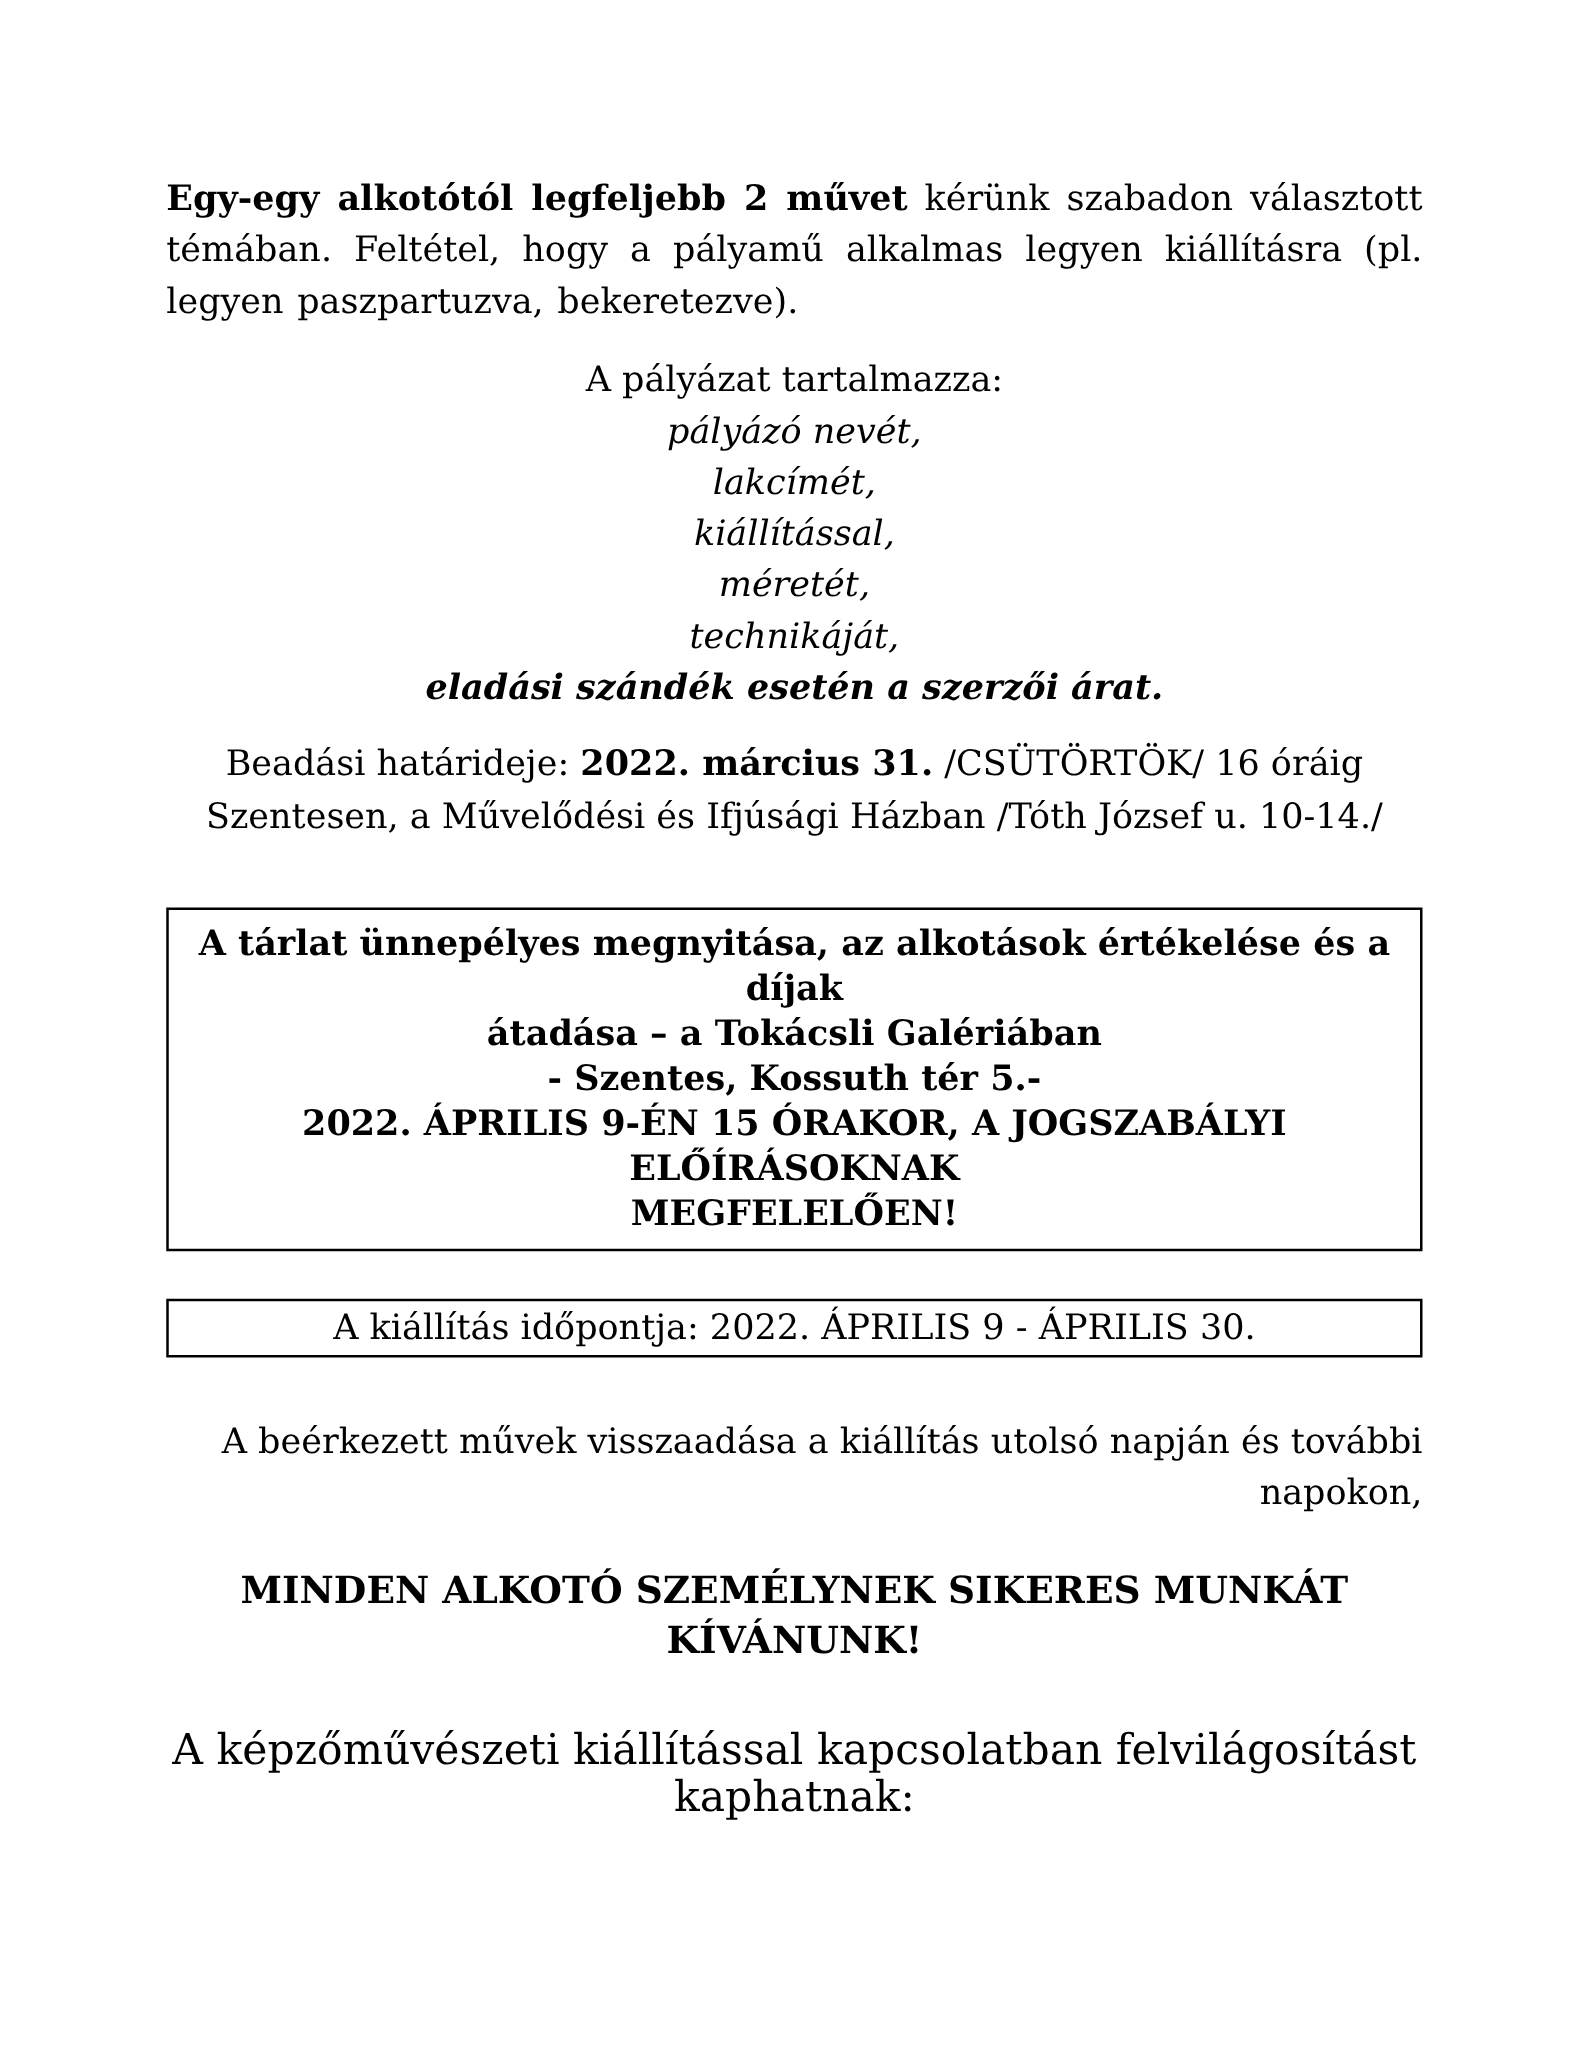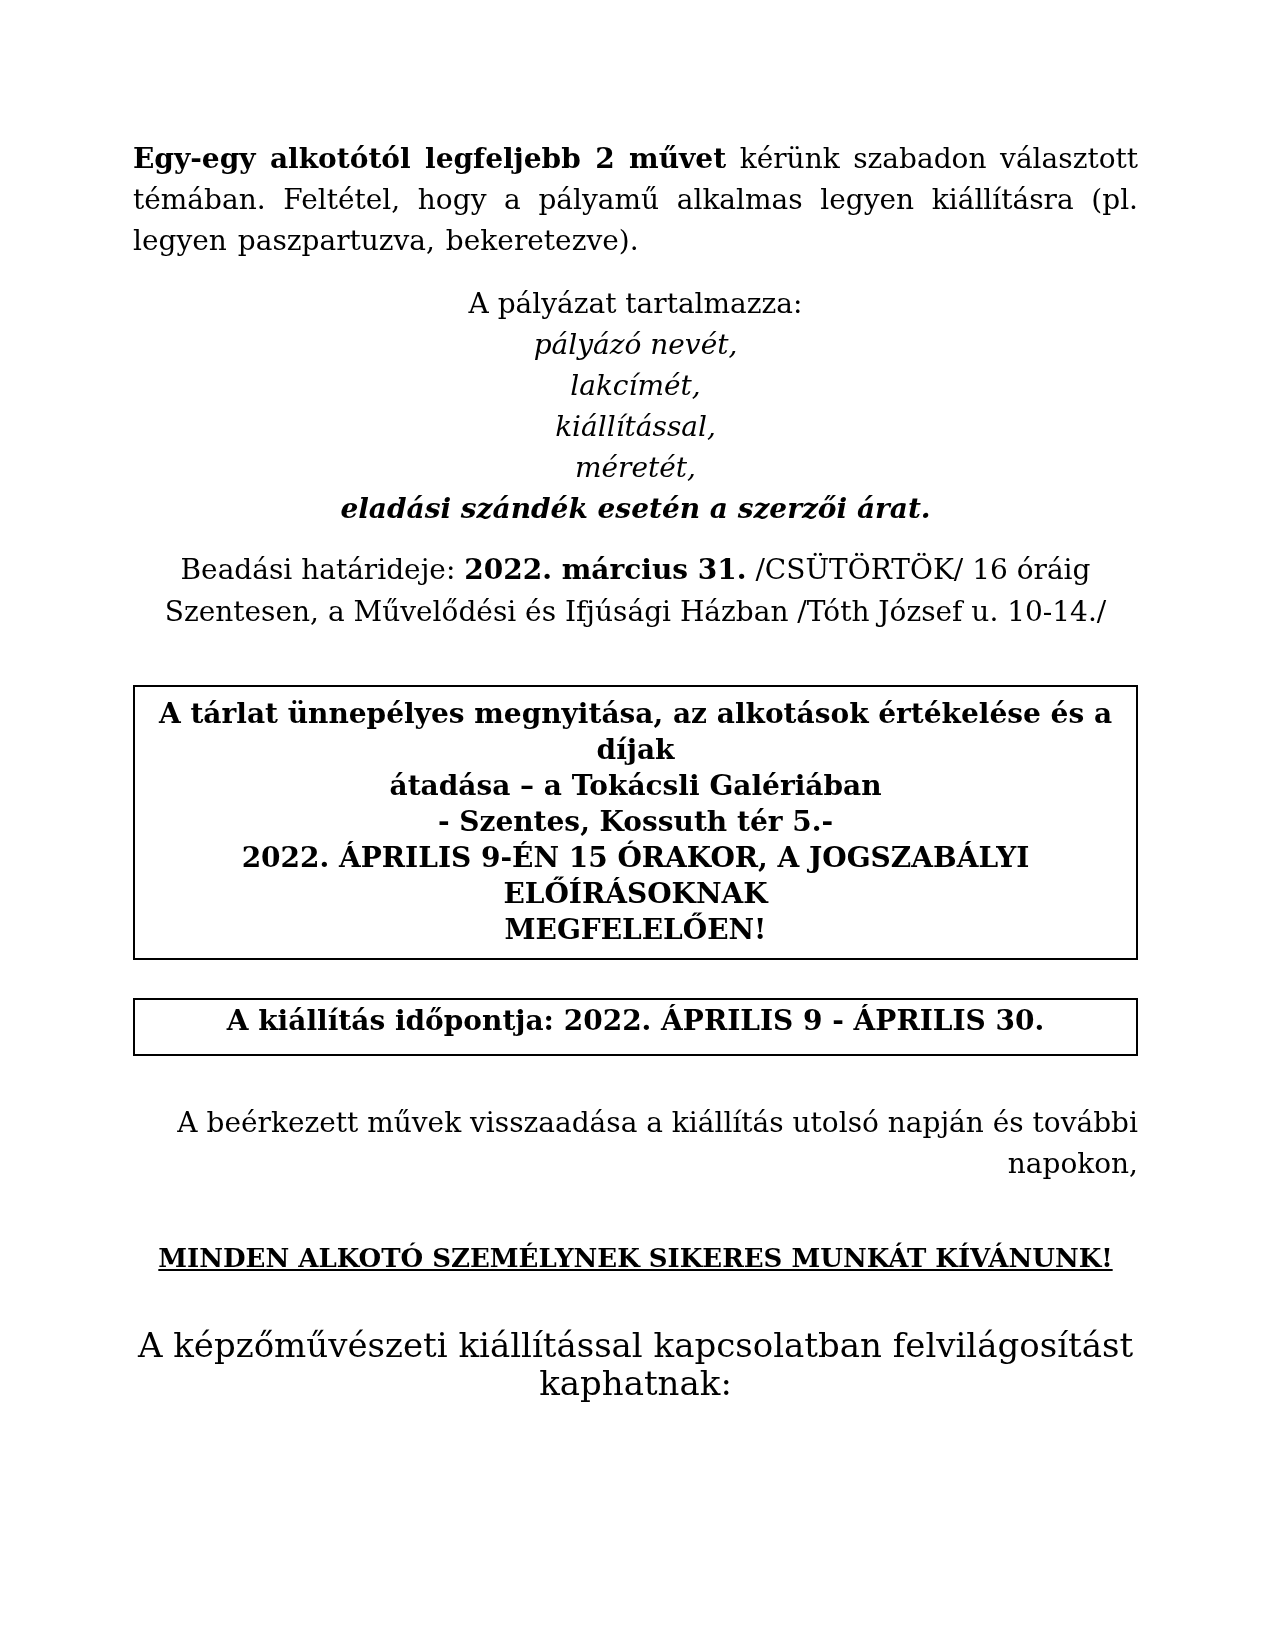"technikáját," div.contains-items { html: none -> <div>technikáját,</div> }
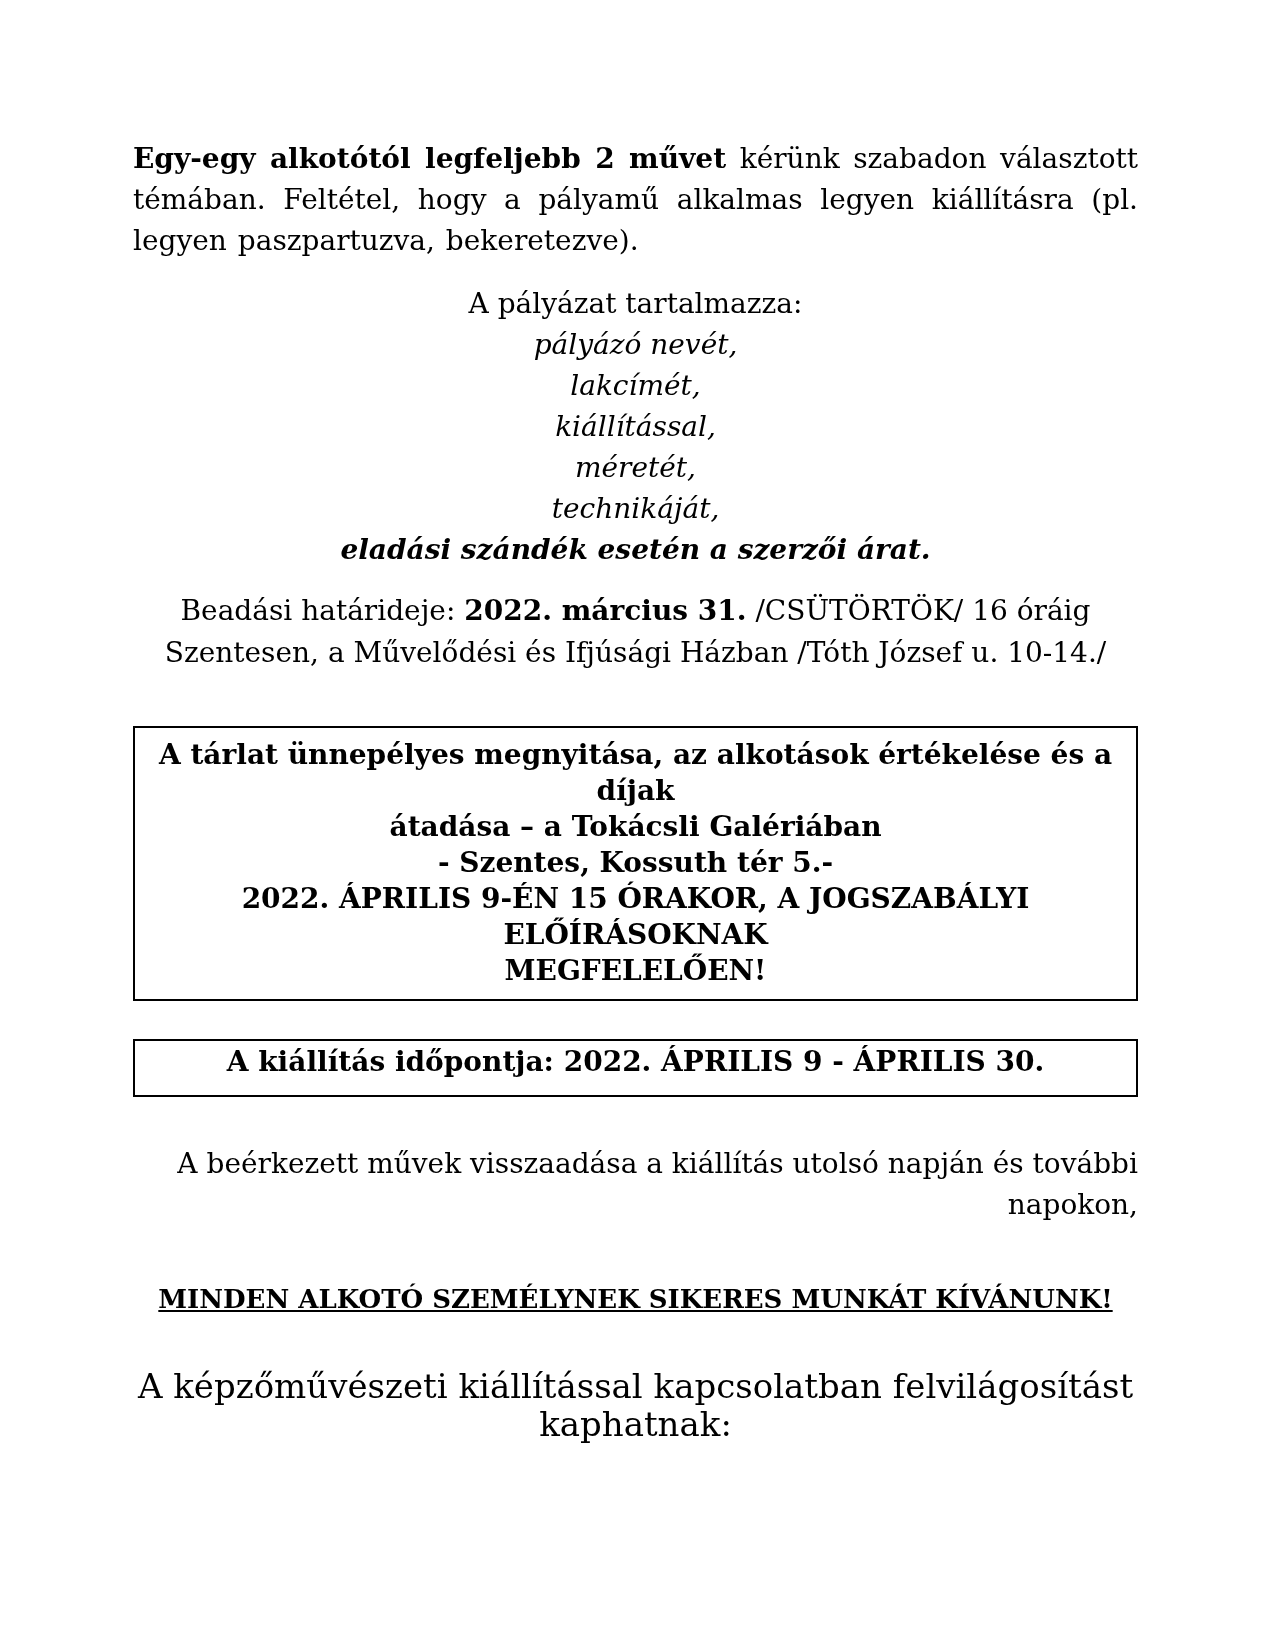"A kiállítás időpontja: 2022. ÁPRILIS" .box2 { font-weight: bold -> normal; padding: 3px 6px 16px 6px -> 3px 6px 5px 6px }
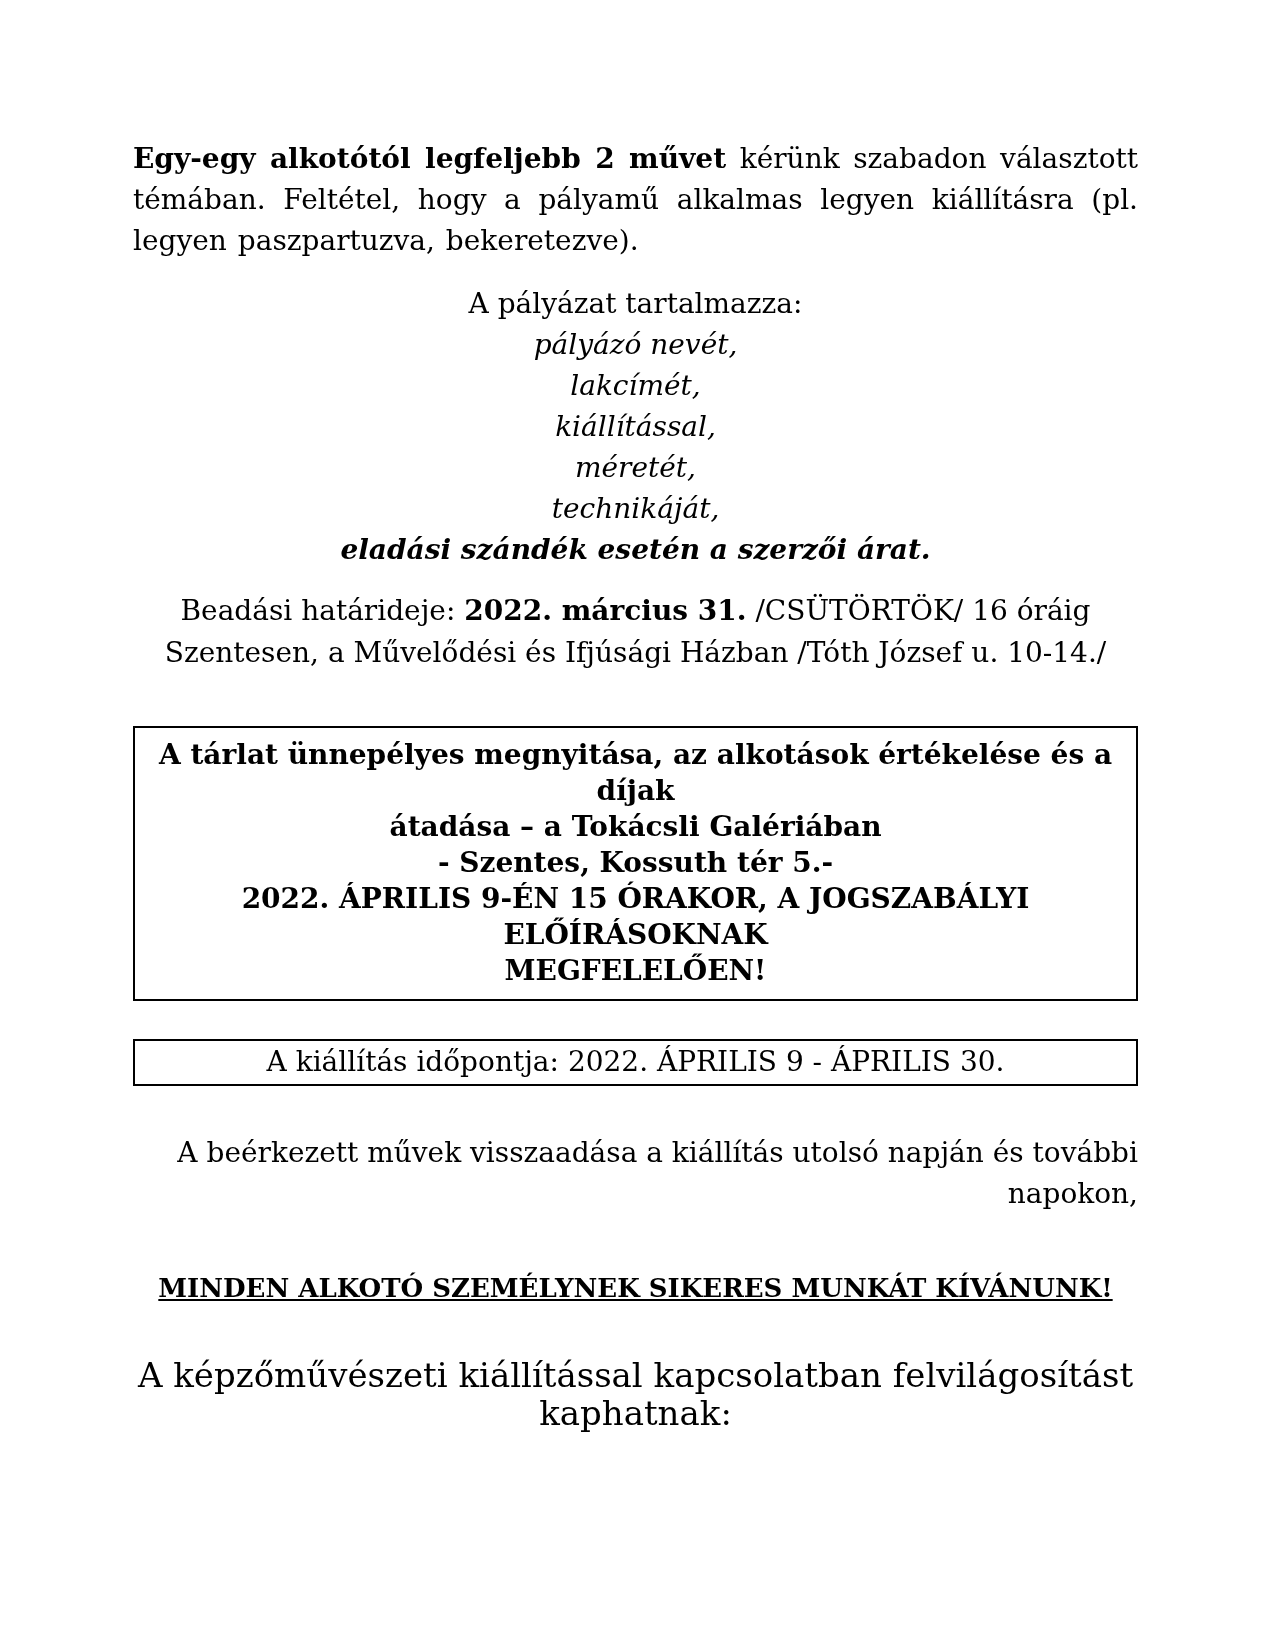"MINDEN ALKOTÓ SZEMÉLYNEK SIKERES MUNKÁT" .wish-line { font-size: 26px -> 30px; margin-top: 54px -> 39px; text-decoration: underline -> none }
